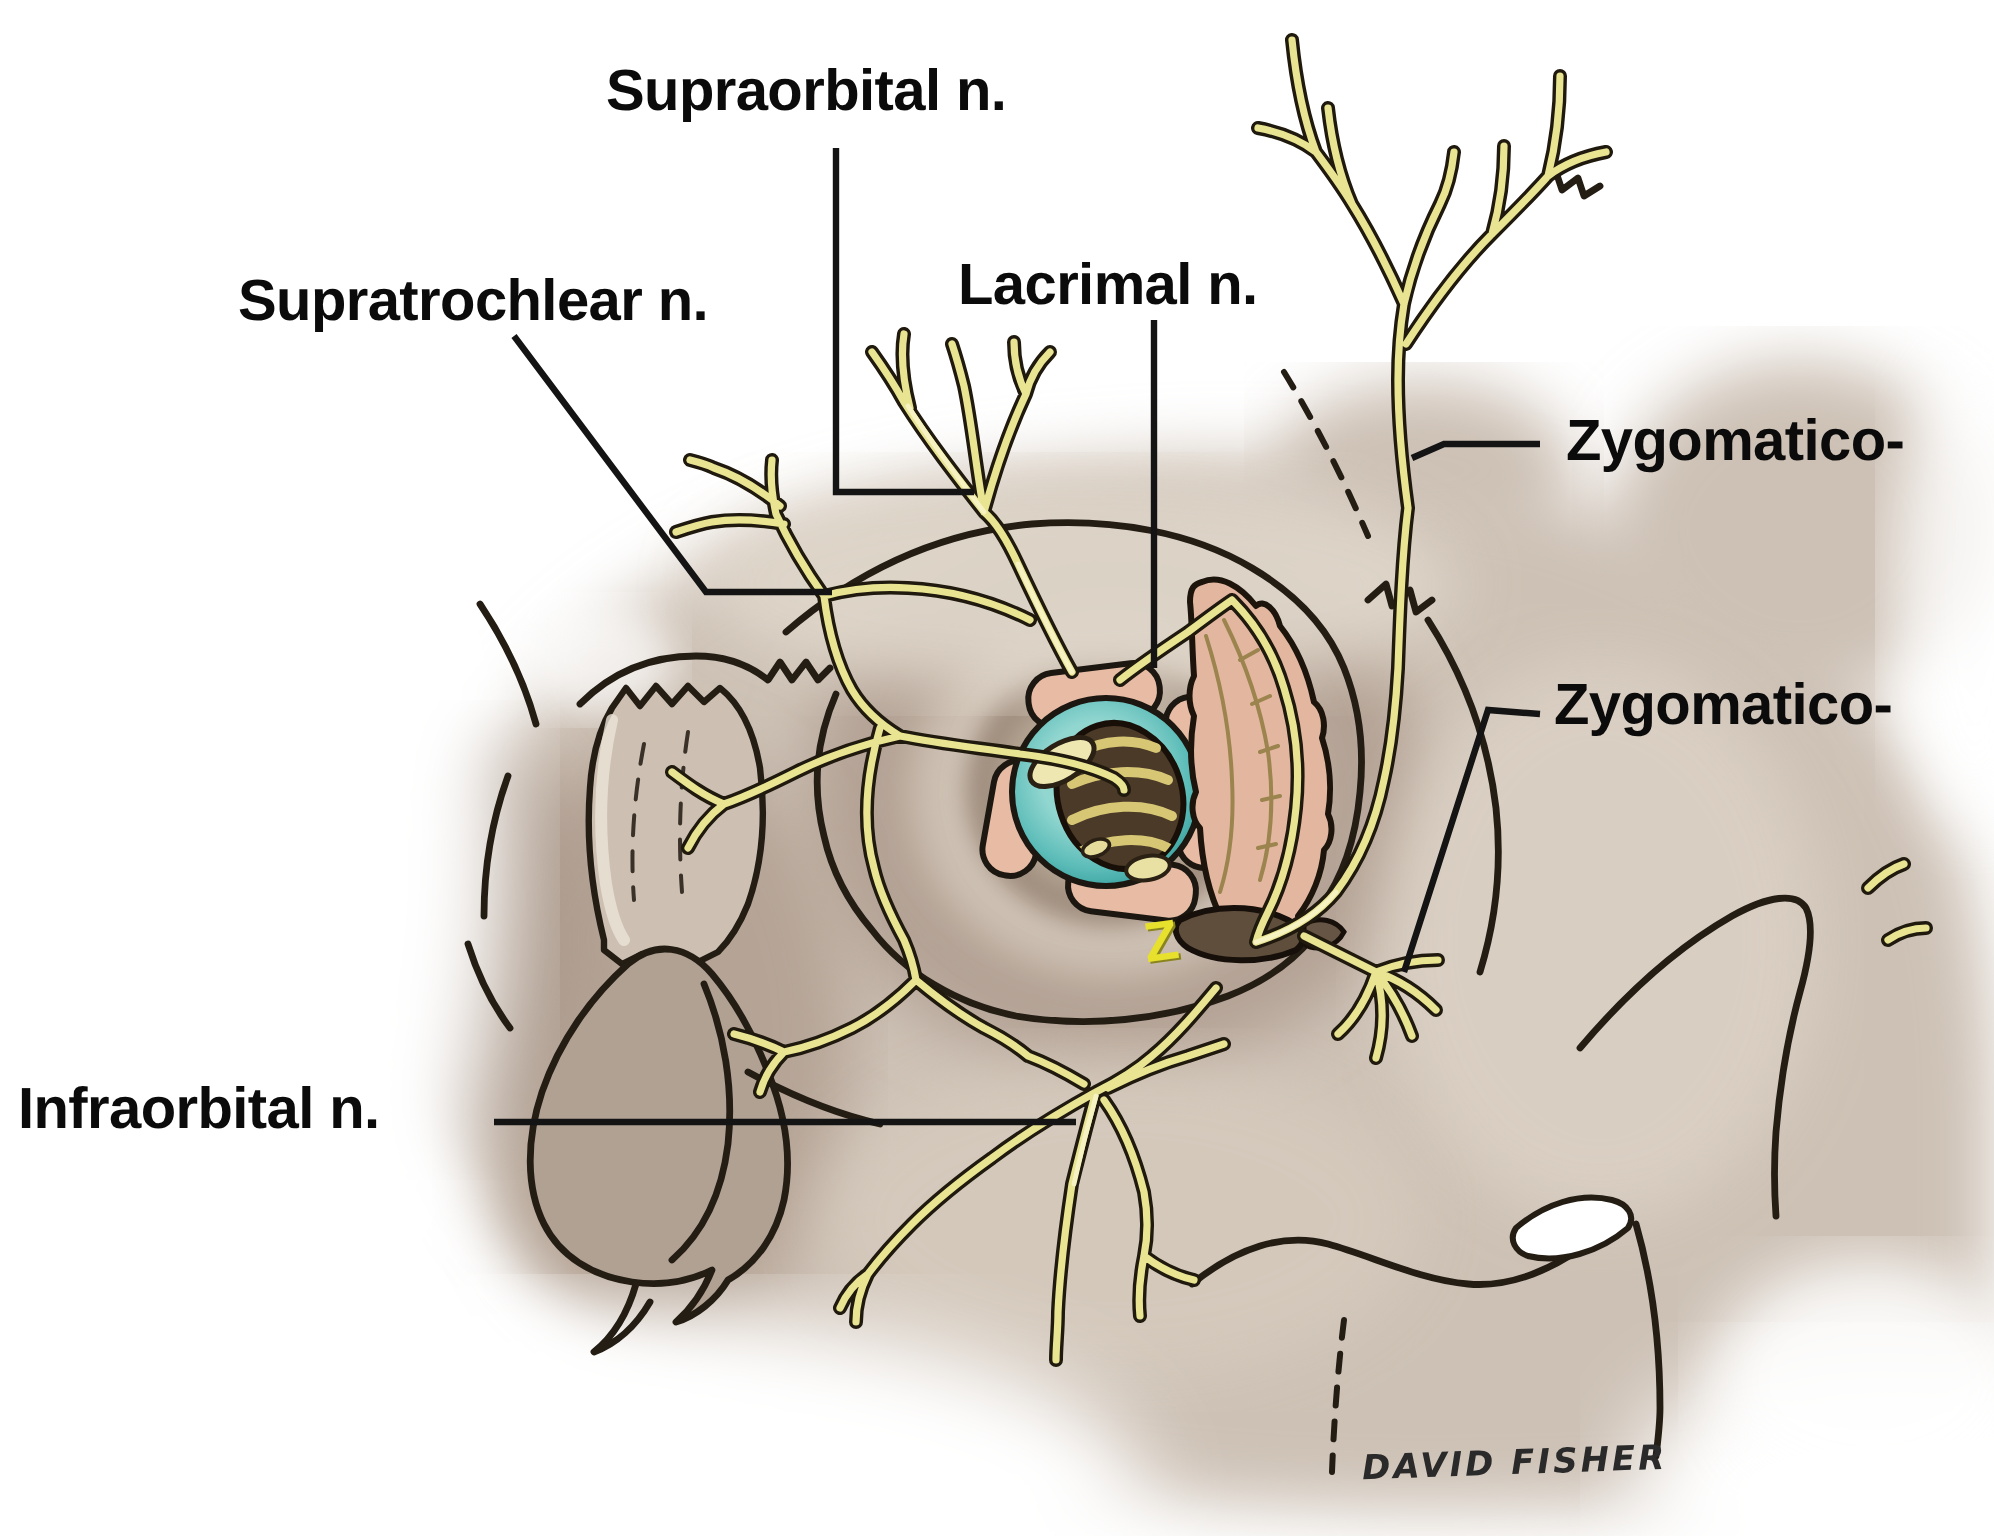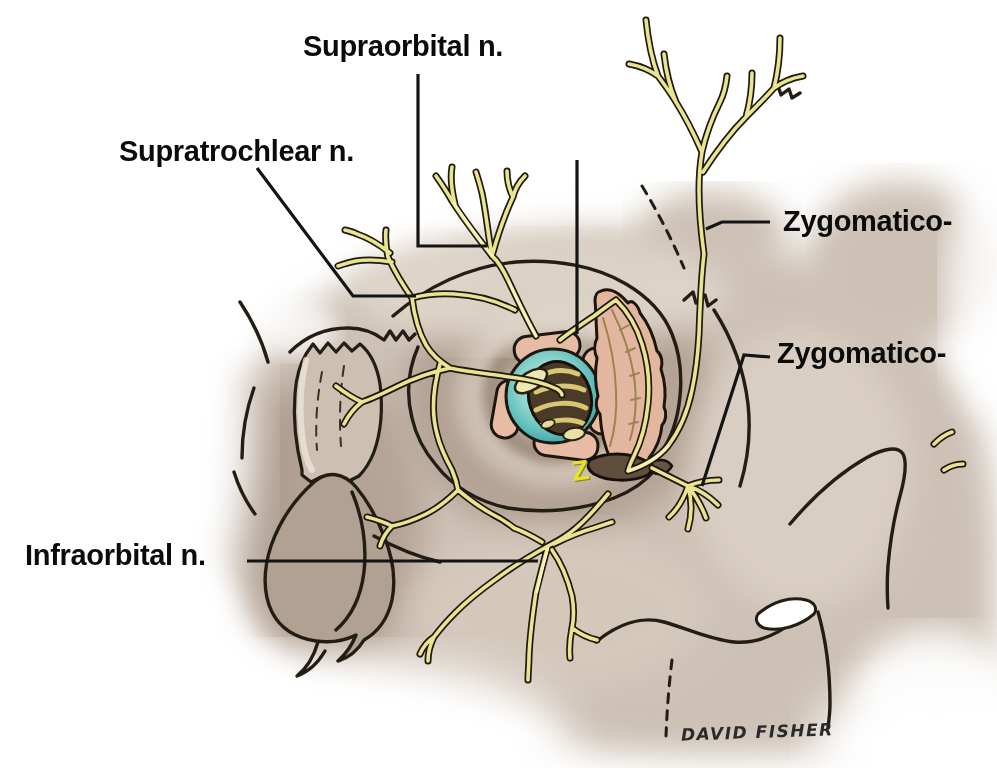"Lacrimal n." div.lbl { html: none -> <div>Lacrimal n.</div> }
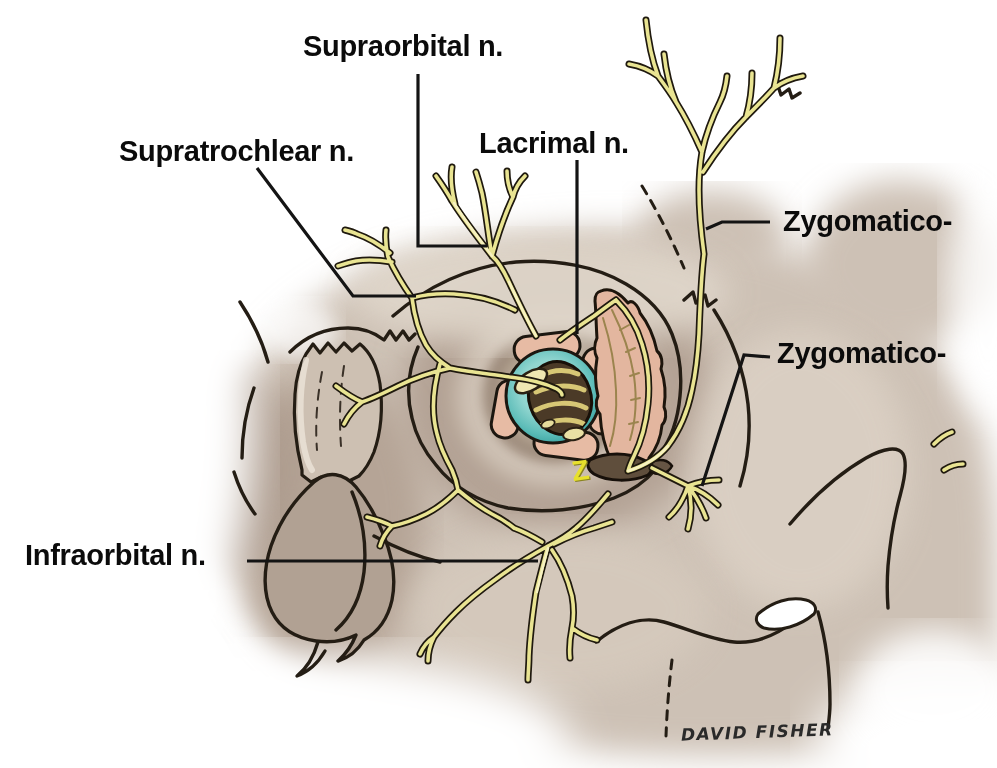"Infraorbital n." div.lbl { left: 25px -> 9px }
